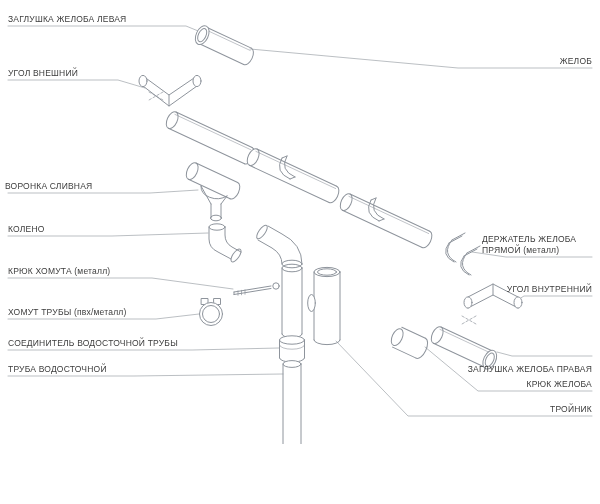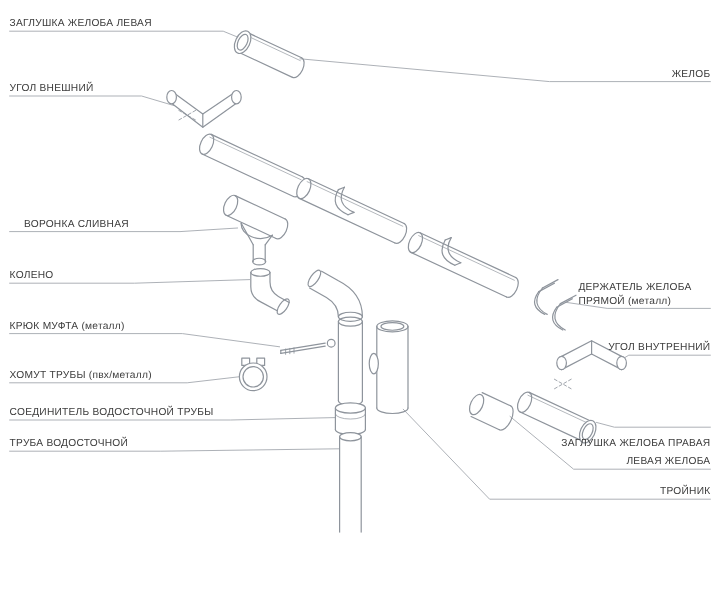"ВОРОНКА СЛИВНАЯ" .l3 { left: 20px -> 5px }
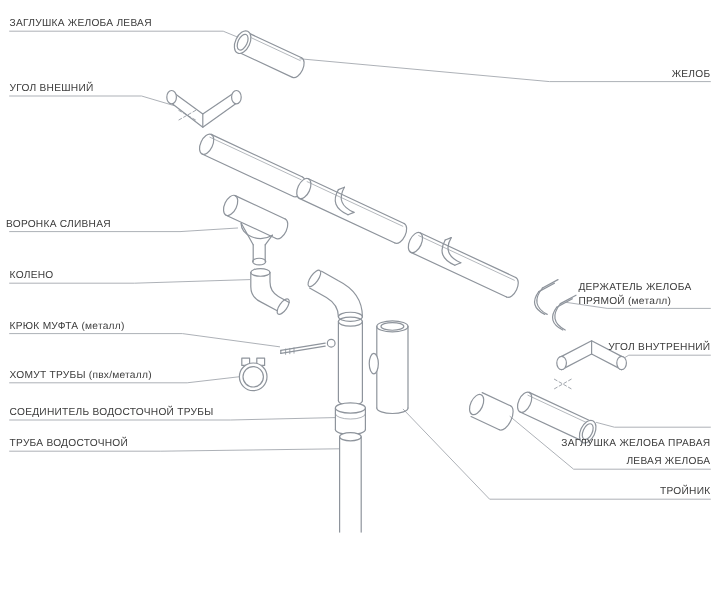"КРЮК МУФТА (металл)" div.label { text: МУФТА -> ХОМУТА }
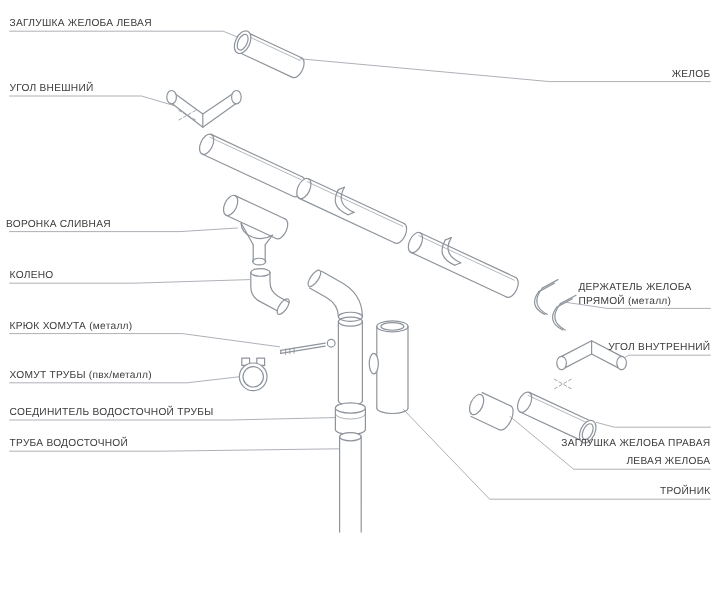"ЛЕВАЯ ЖЕЛОБА" div.label { text: ЛЕВАЯ -> КРЮК }
